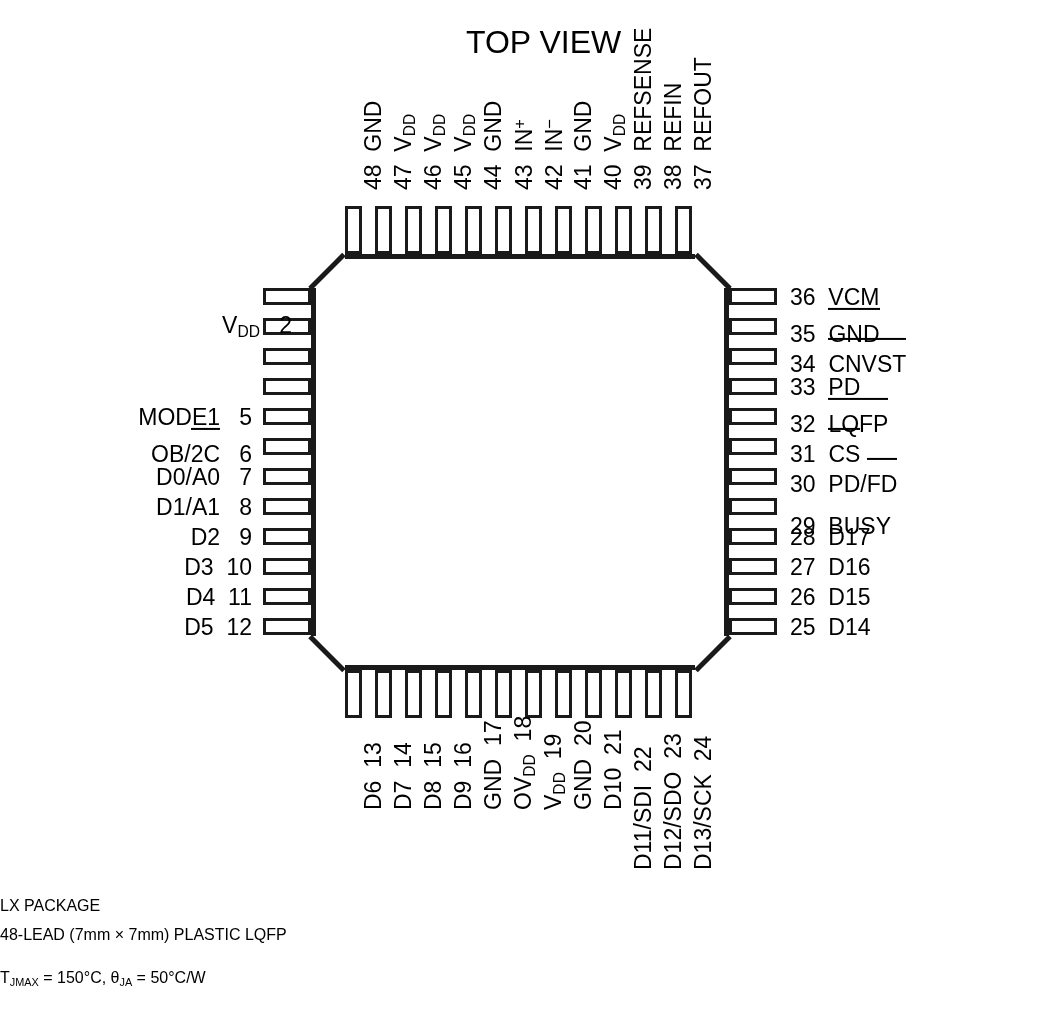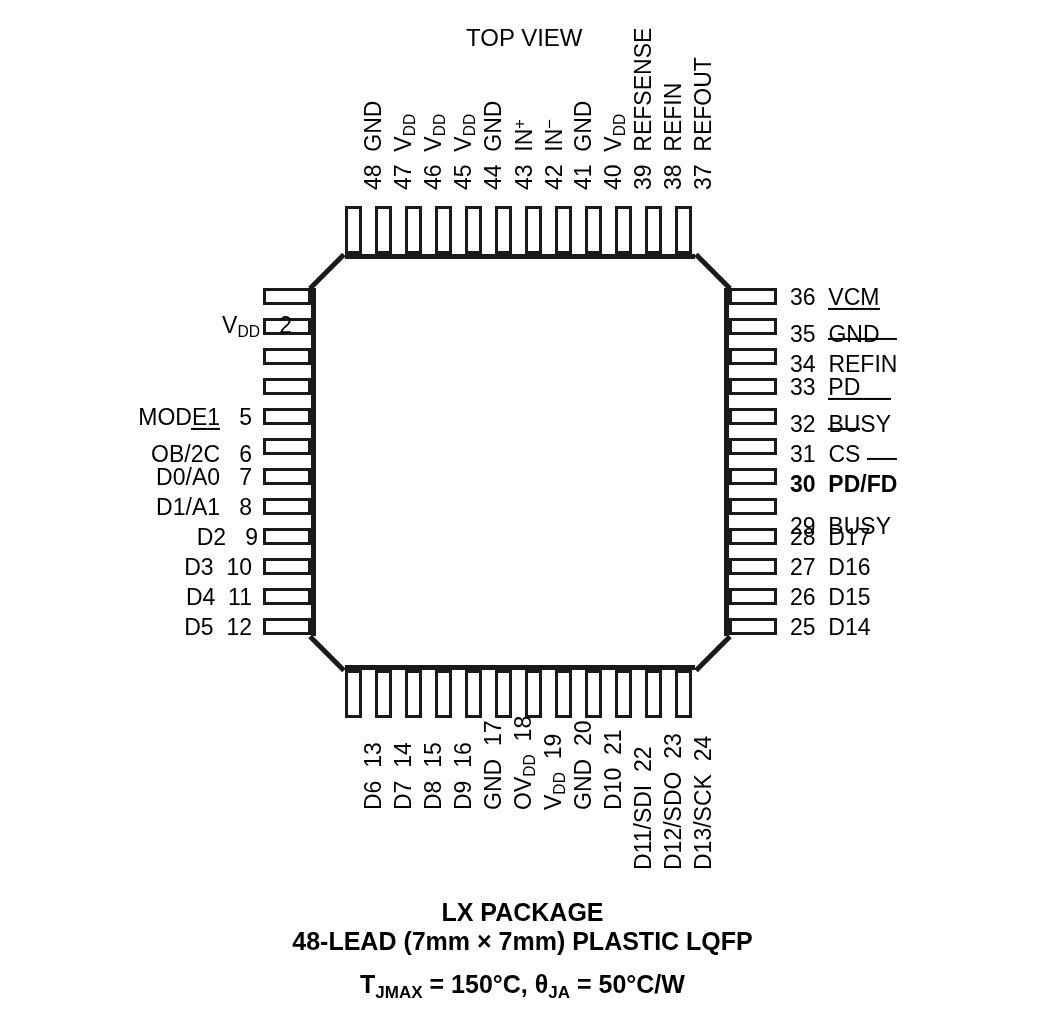"TOP VIEW" #top-view-label { font-size: 24px -> 32px }
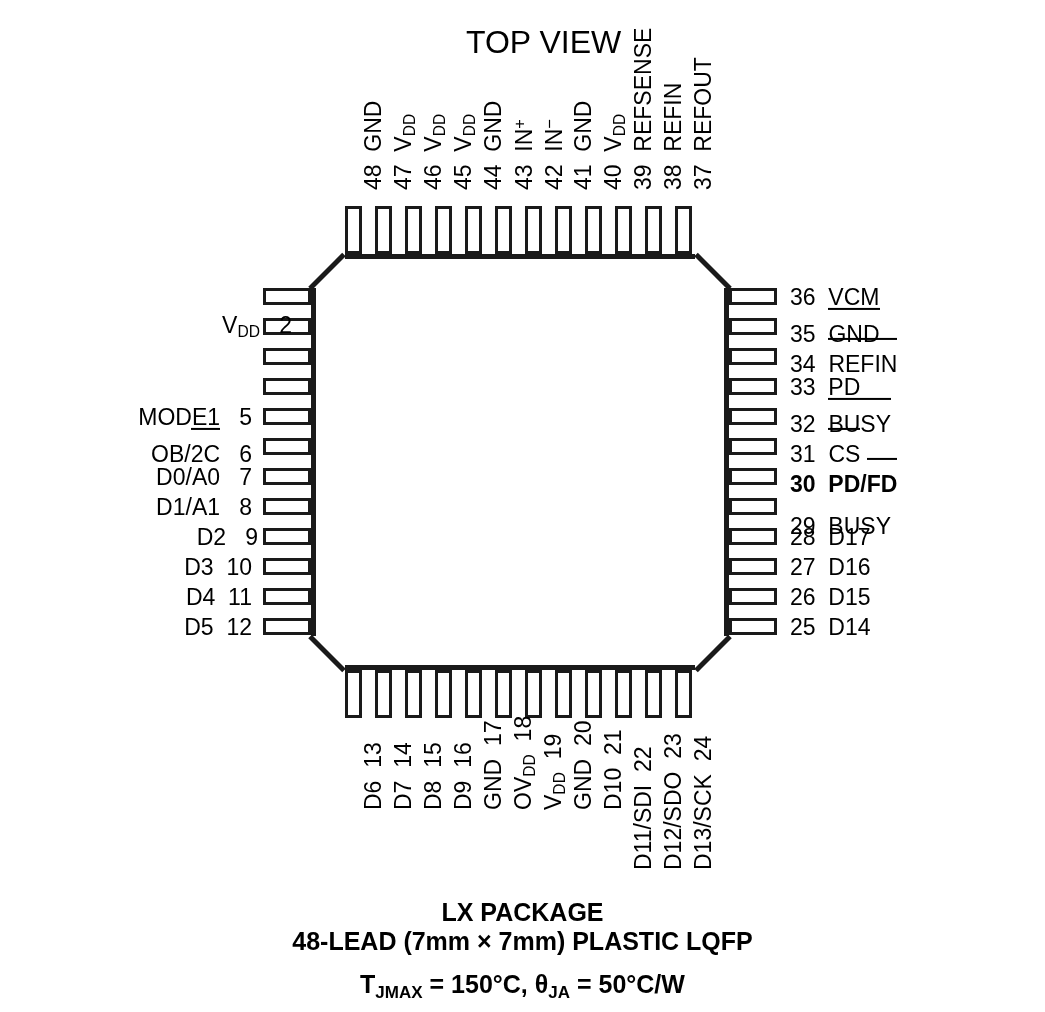"REFIN" span.ovl { text: REFIN -> CNVST }
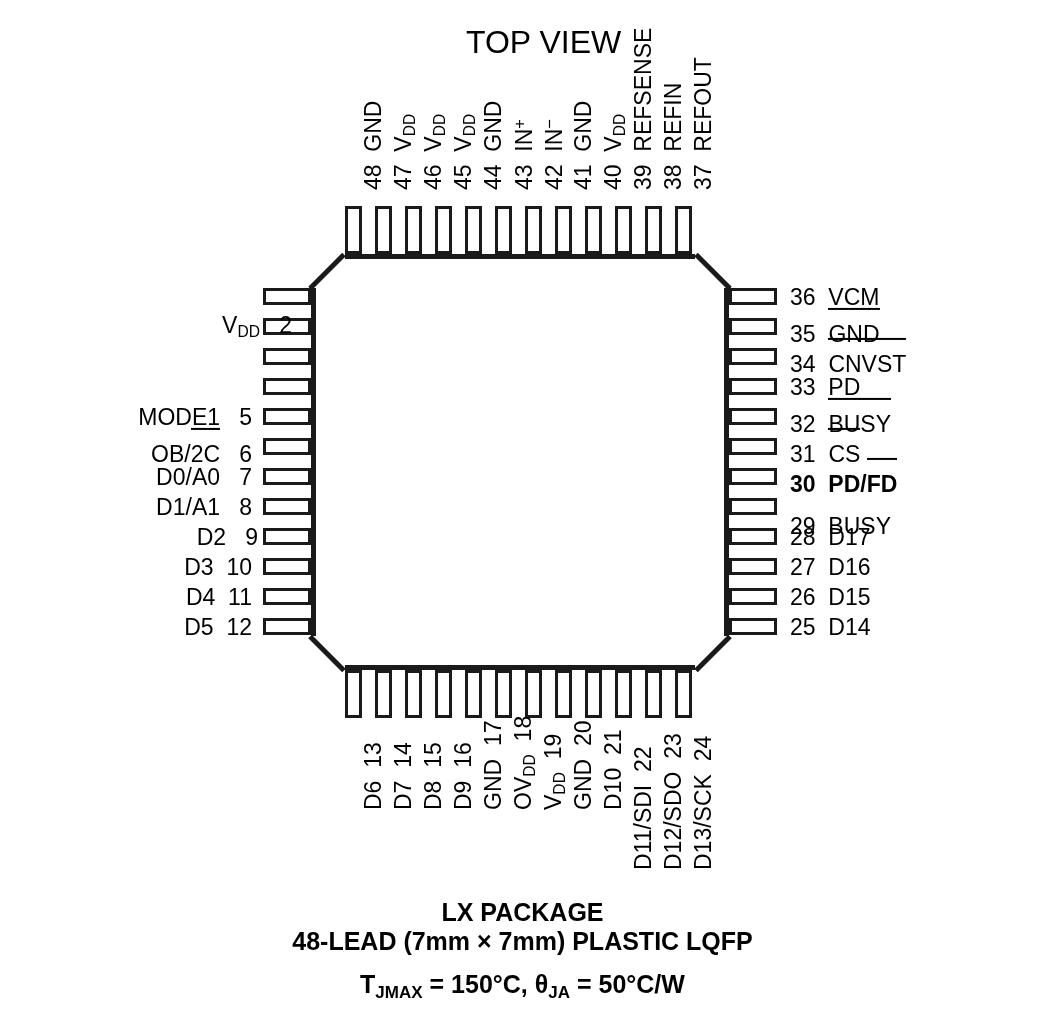"BUSY" span.ovl { text: BUSY -> LQFP }
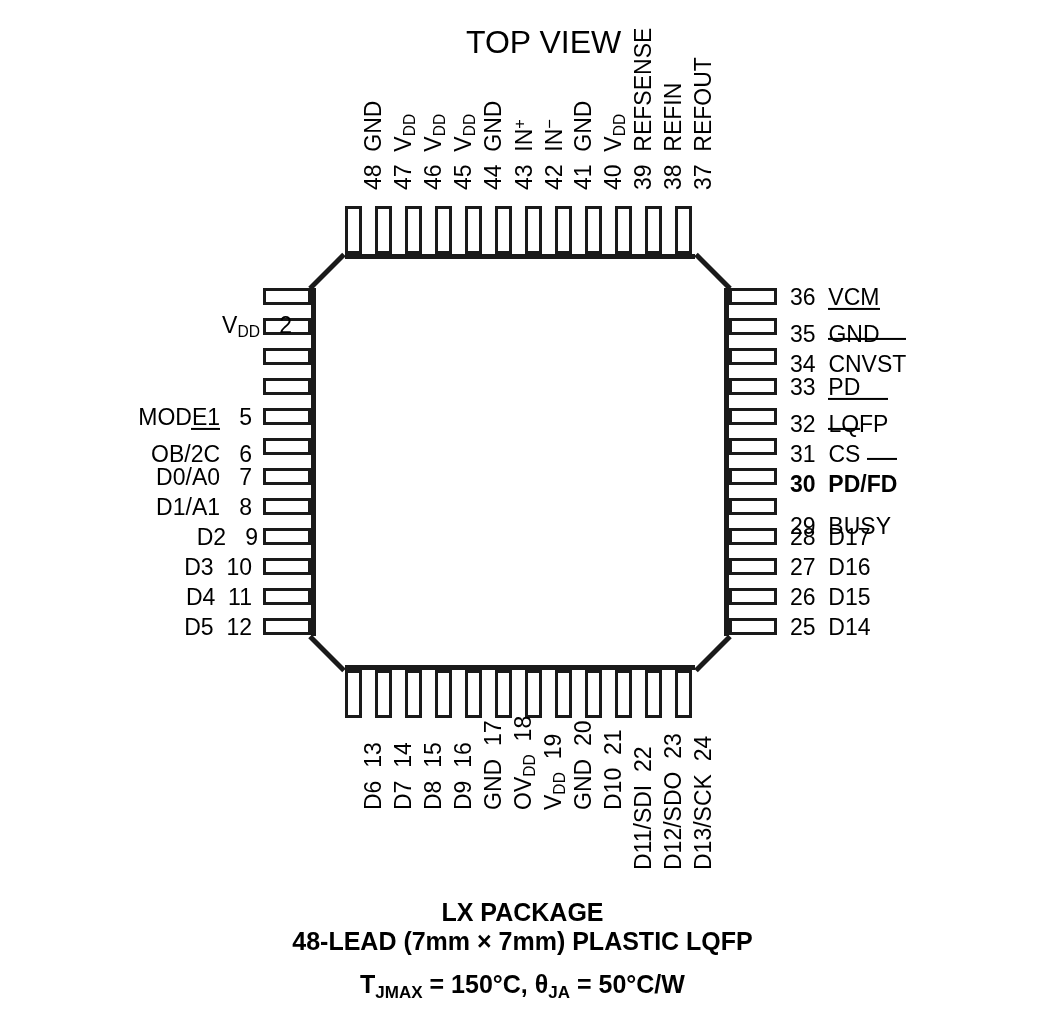"30 PD/FD" div.pinlabel { font-weight: bold -> none }
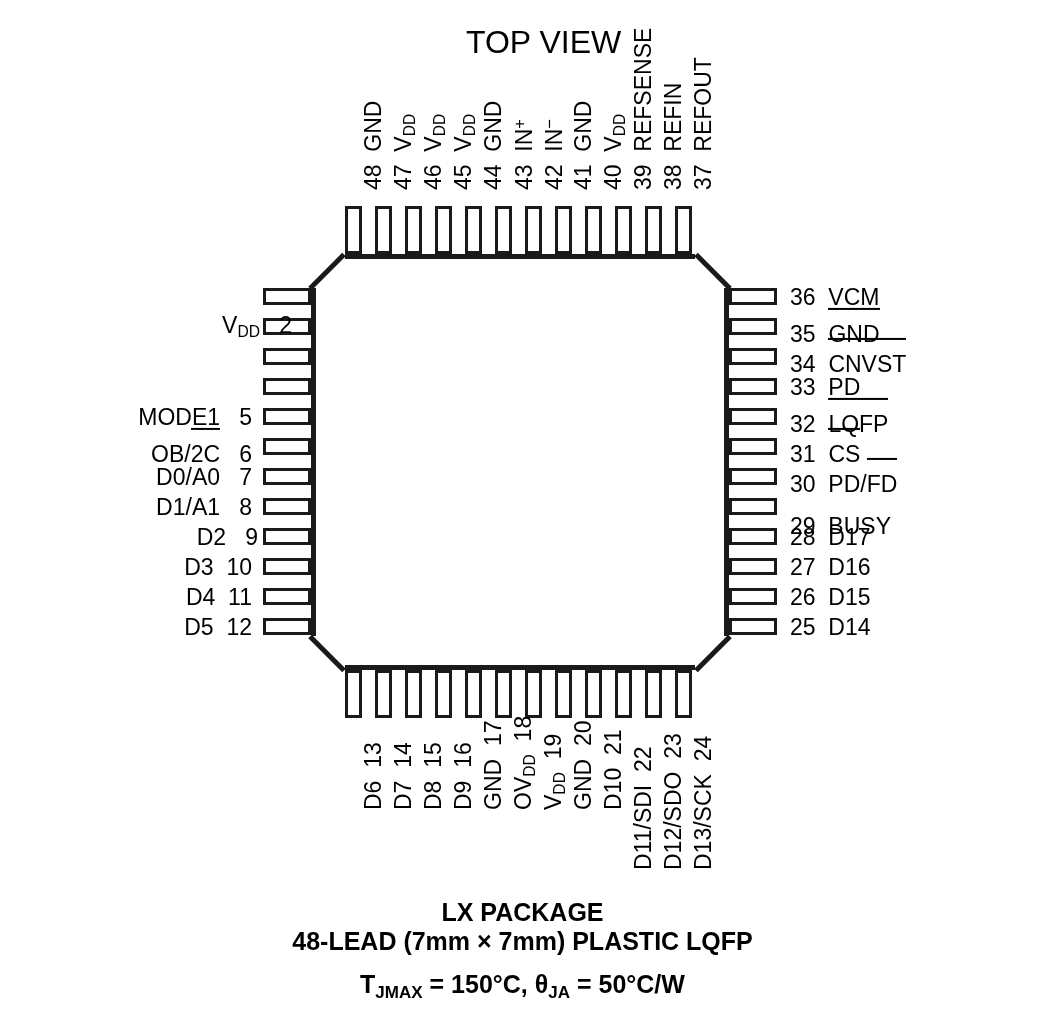"D2 9" div.pinlabel { padding-left: 6px -> none }
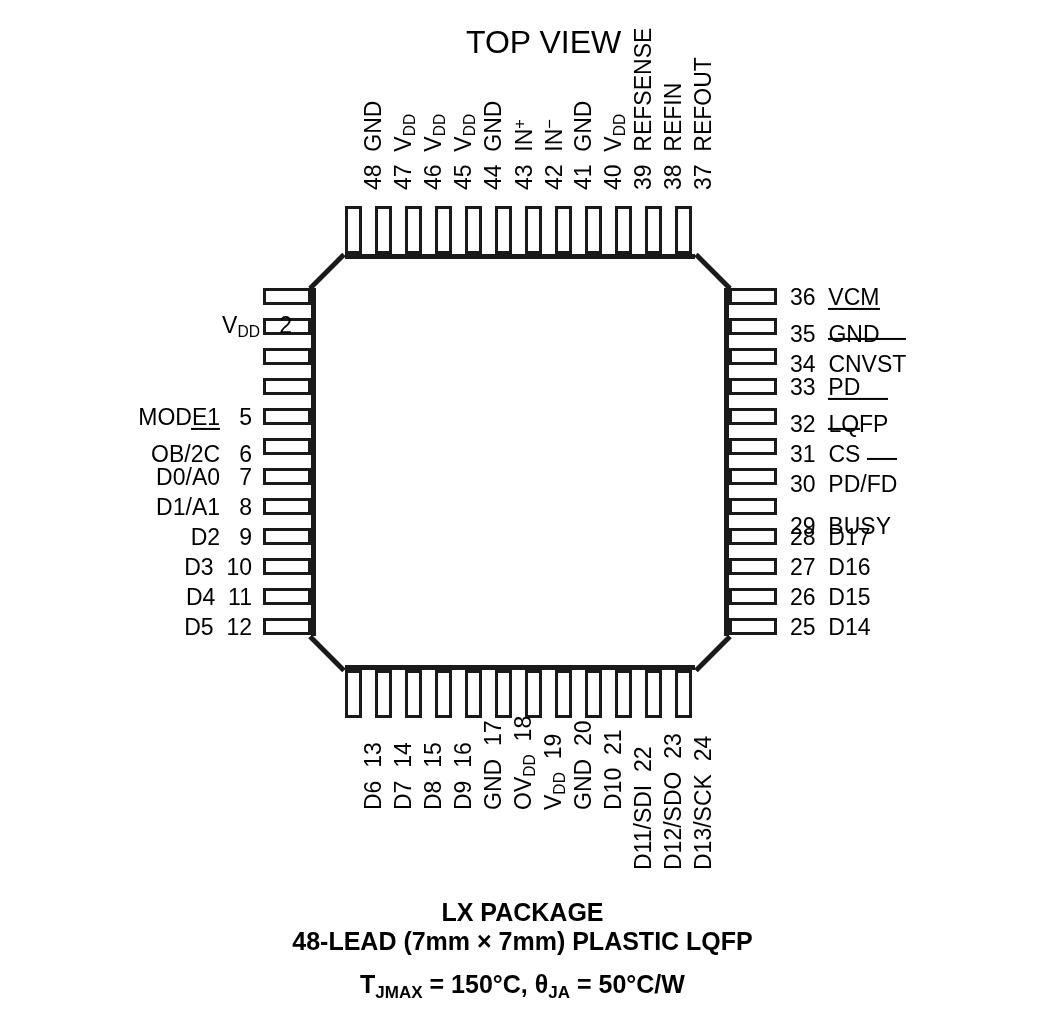"LX PACKAGE" .caption { font-size: 25px -> 16px; font-weight: bold -> none; text-align: center -> left }
